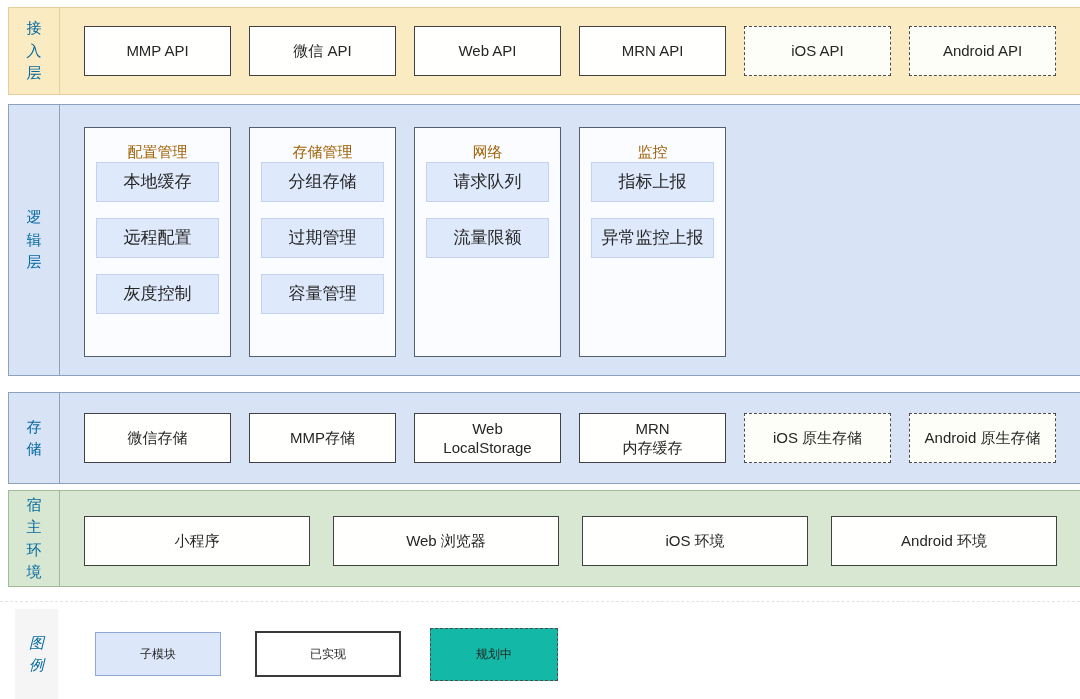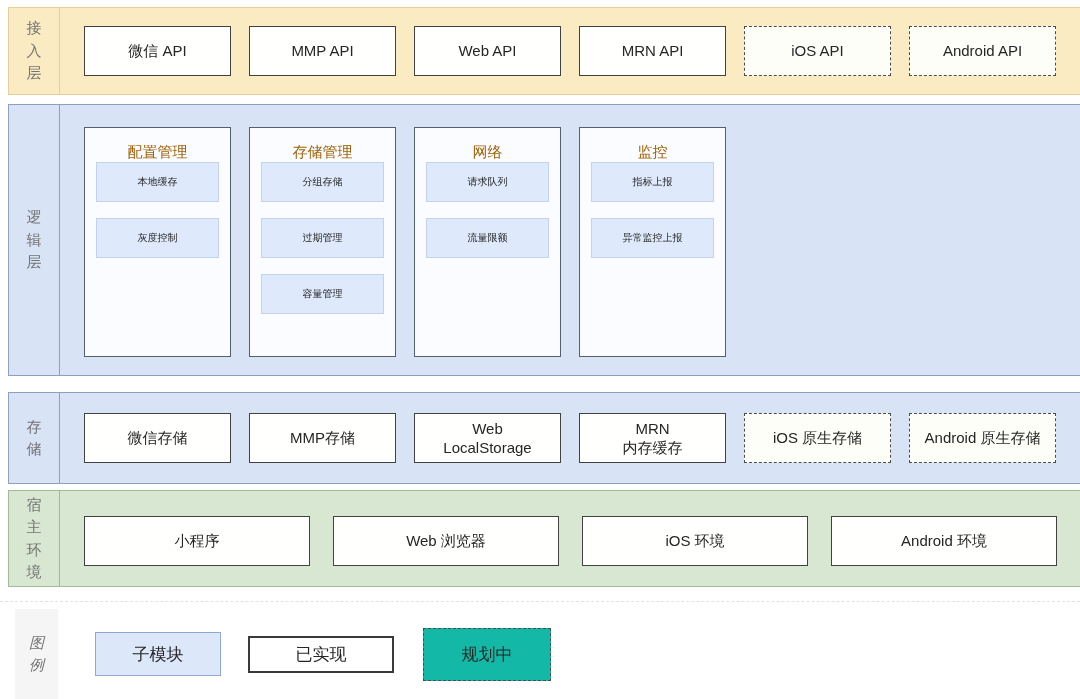"接入层" .vtext { color: #737373 -> #0369a1 }
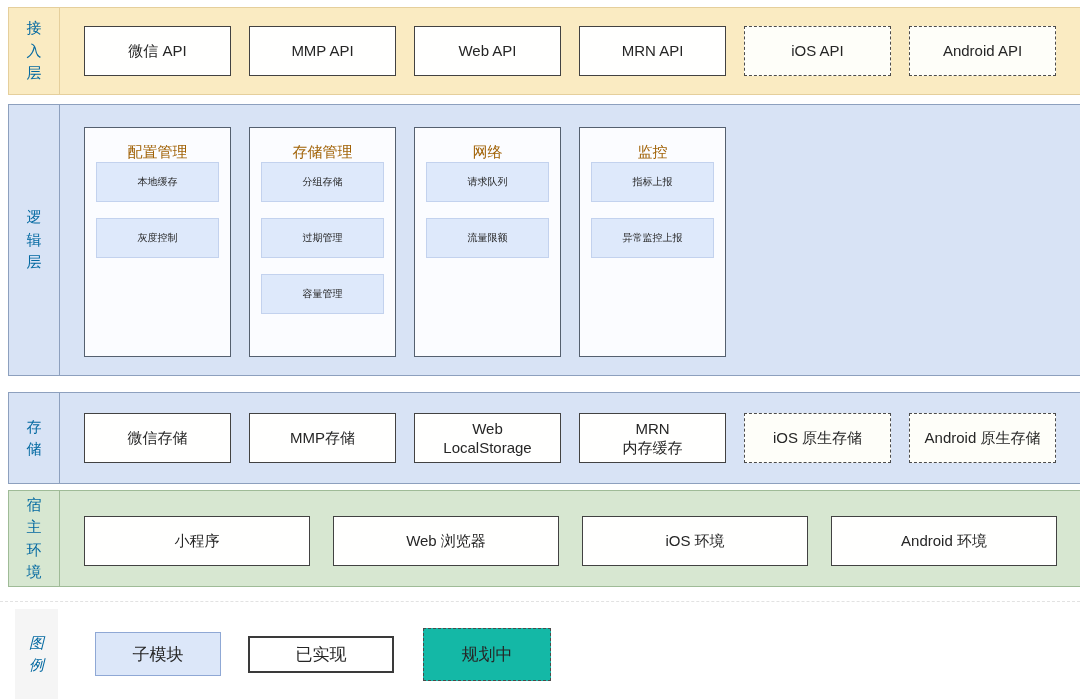"微信 API" div.node { order: before "MMP API" -> after "MMP API" }
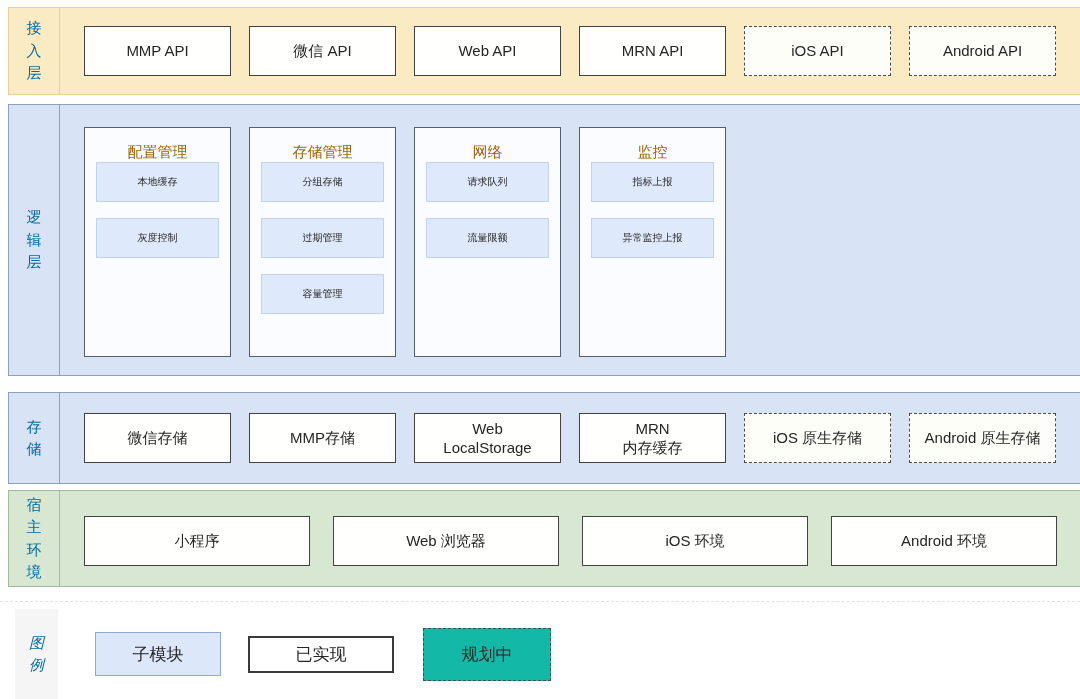"本地缓存" .subbox { font-size: 10px -> 17px }
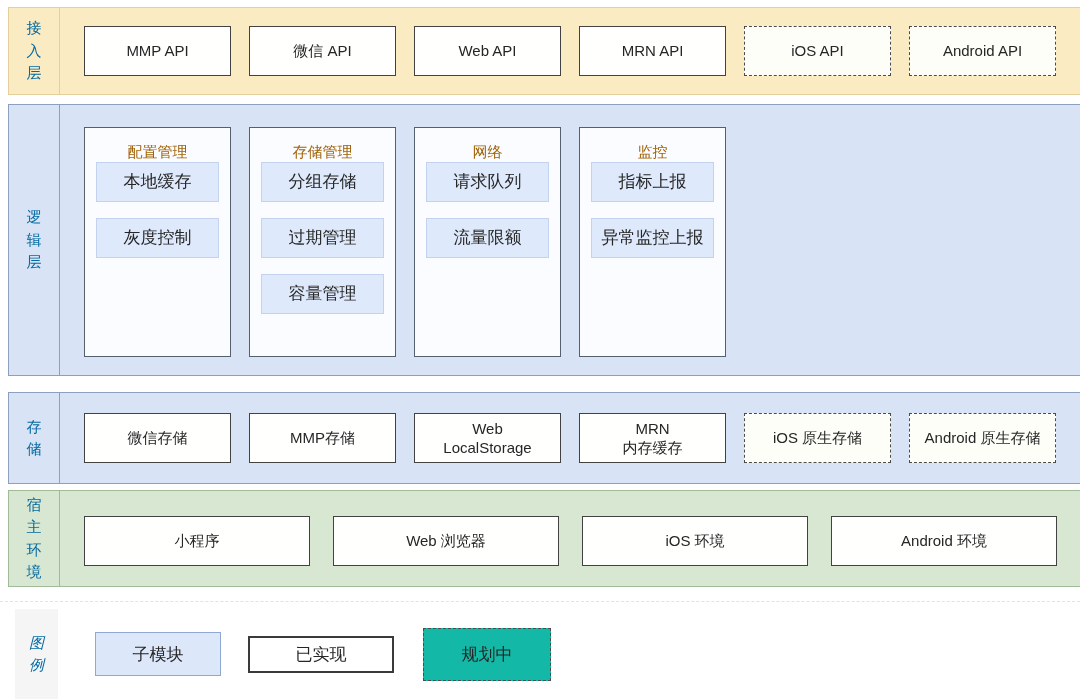"远程配置" div.subbox { html: none -> <div>远程配置</div> }
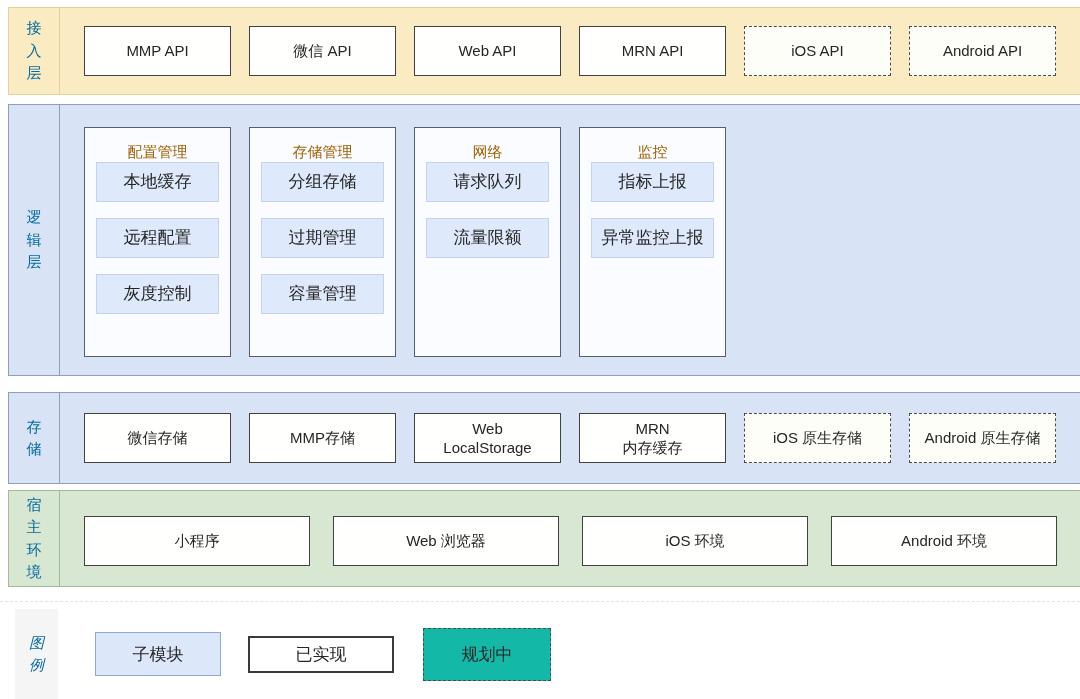"子模块" .legend-box { font-size: 17px -> 12px }
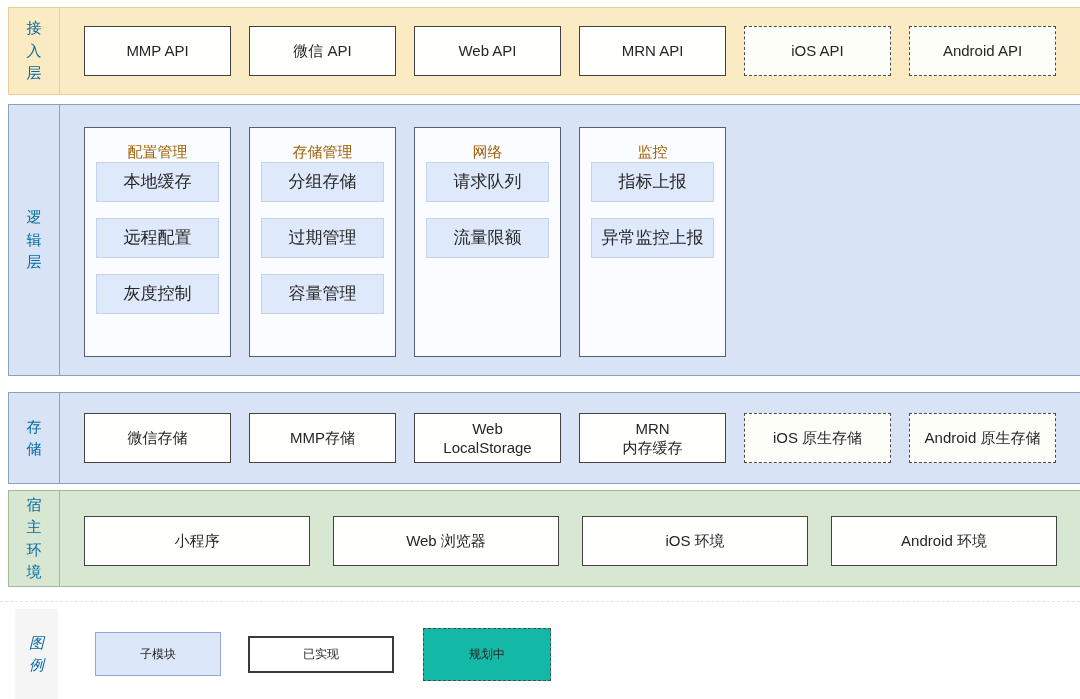"已实现" .legend-implemented { height: 37px -> 46px; margin-left: 27px -> 34px }
